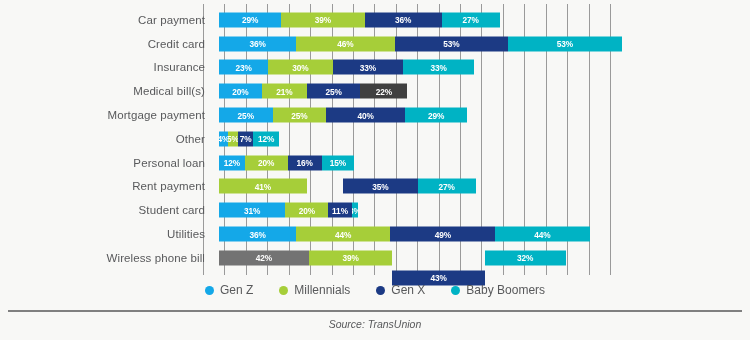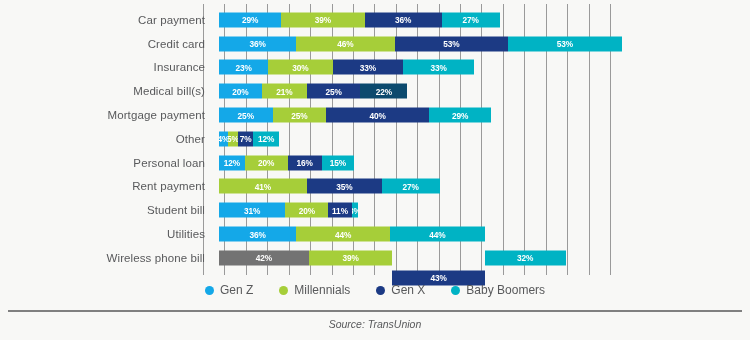"22%" div.seg { background: #0c4a6e -> #404040 }
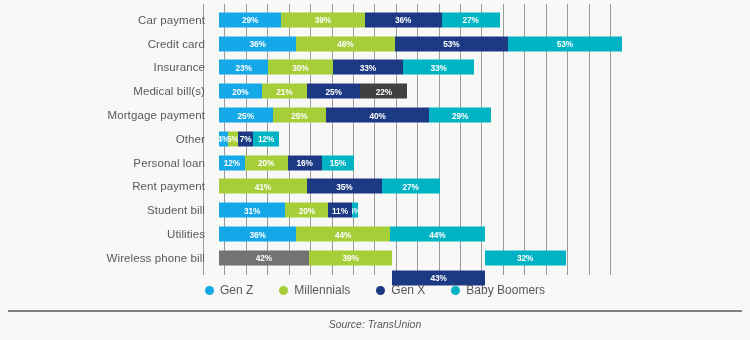"40%" div.seg { width: 103px -> 79px }
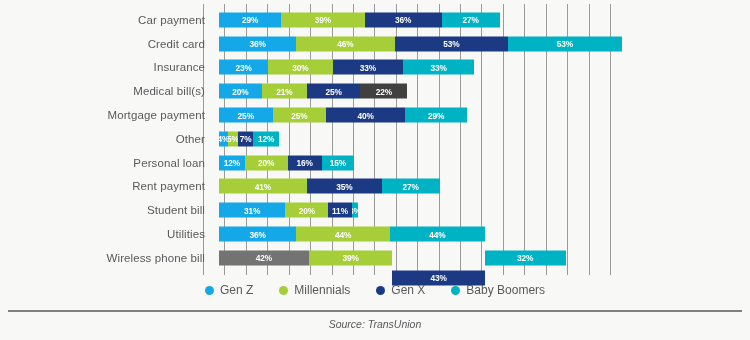"35%" div.seg { margin-left: none -> 36px }
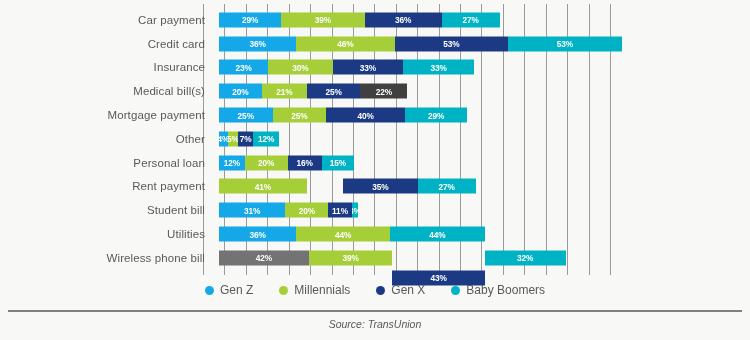"Student bill" div.cat-label { text: bill -> card }
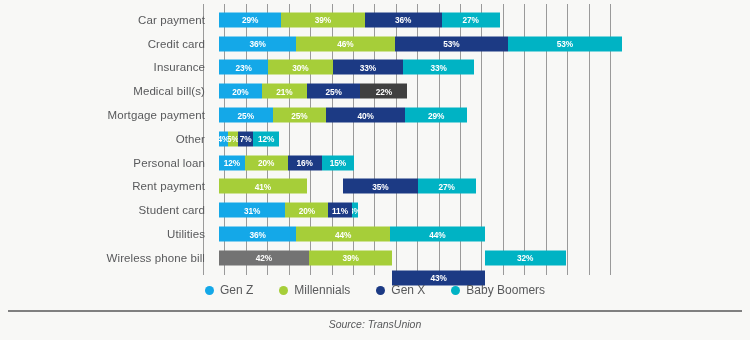"49%" div.seg { html: none -> <div>49%</div> }
